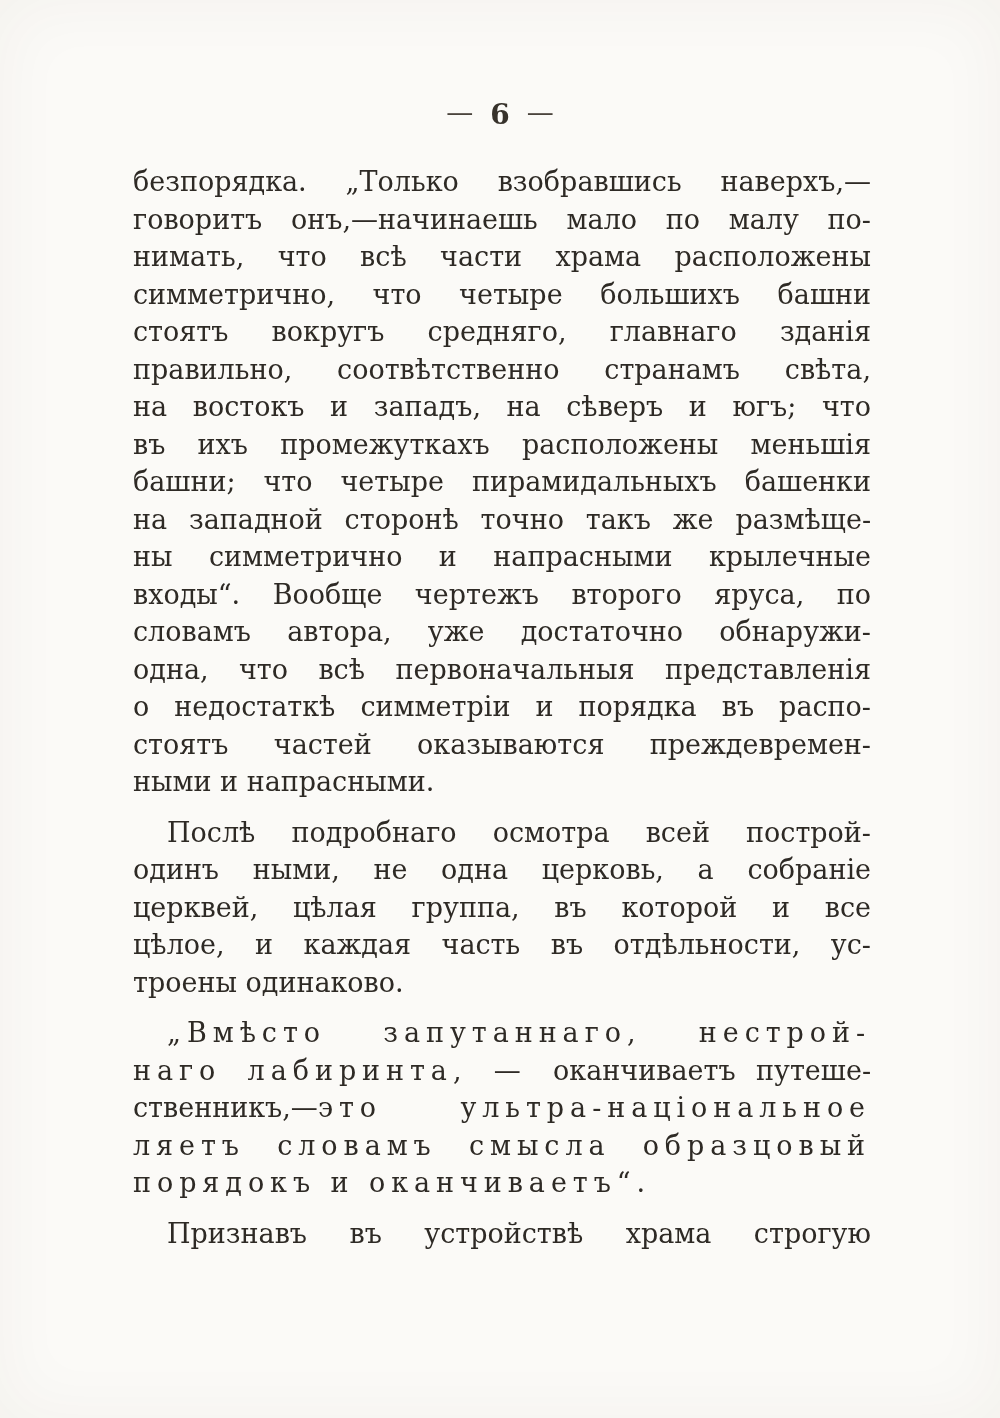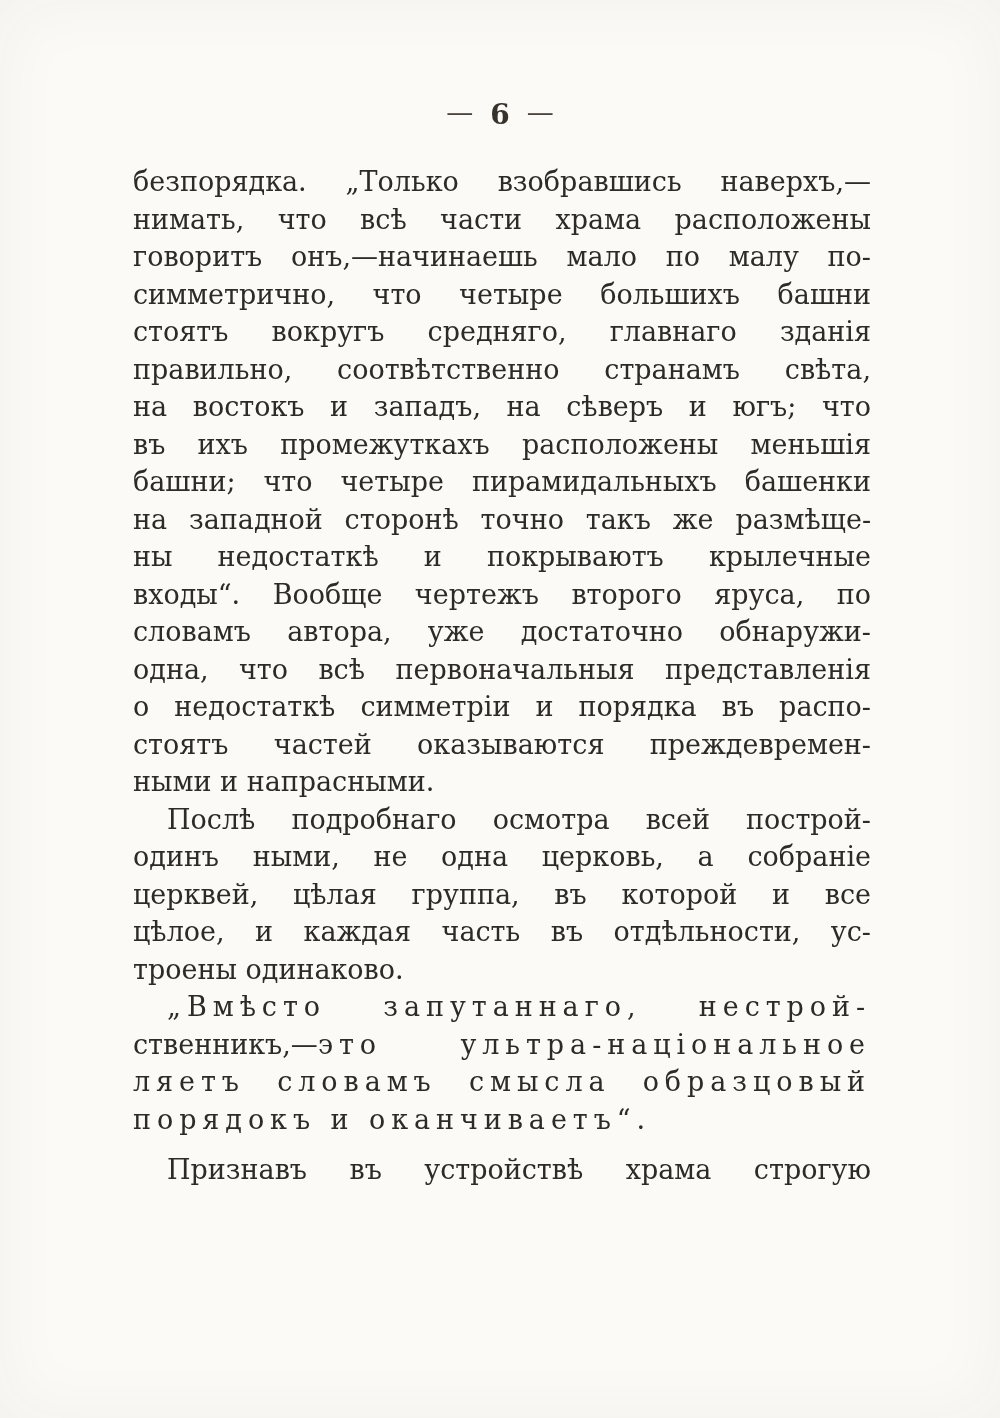"нимать, что всѣ части храма" div.line { order: before "говоритъ онъ,—начинаешь мало по малу" -> after "говоритъ онъ,—начинаешь мало по малу" }
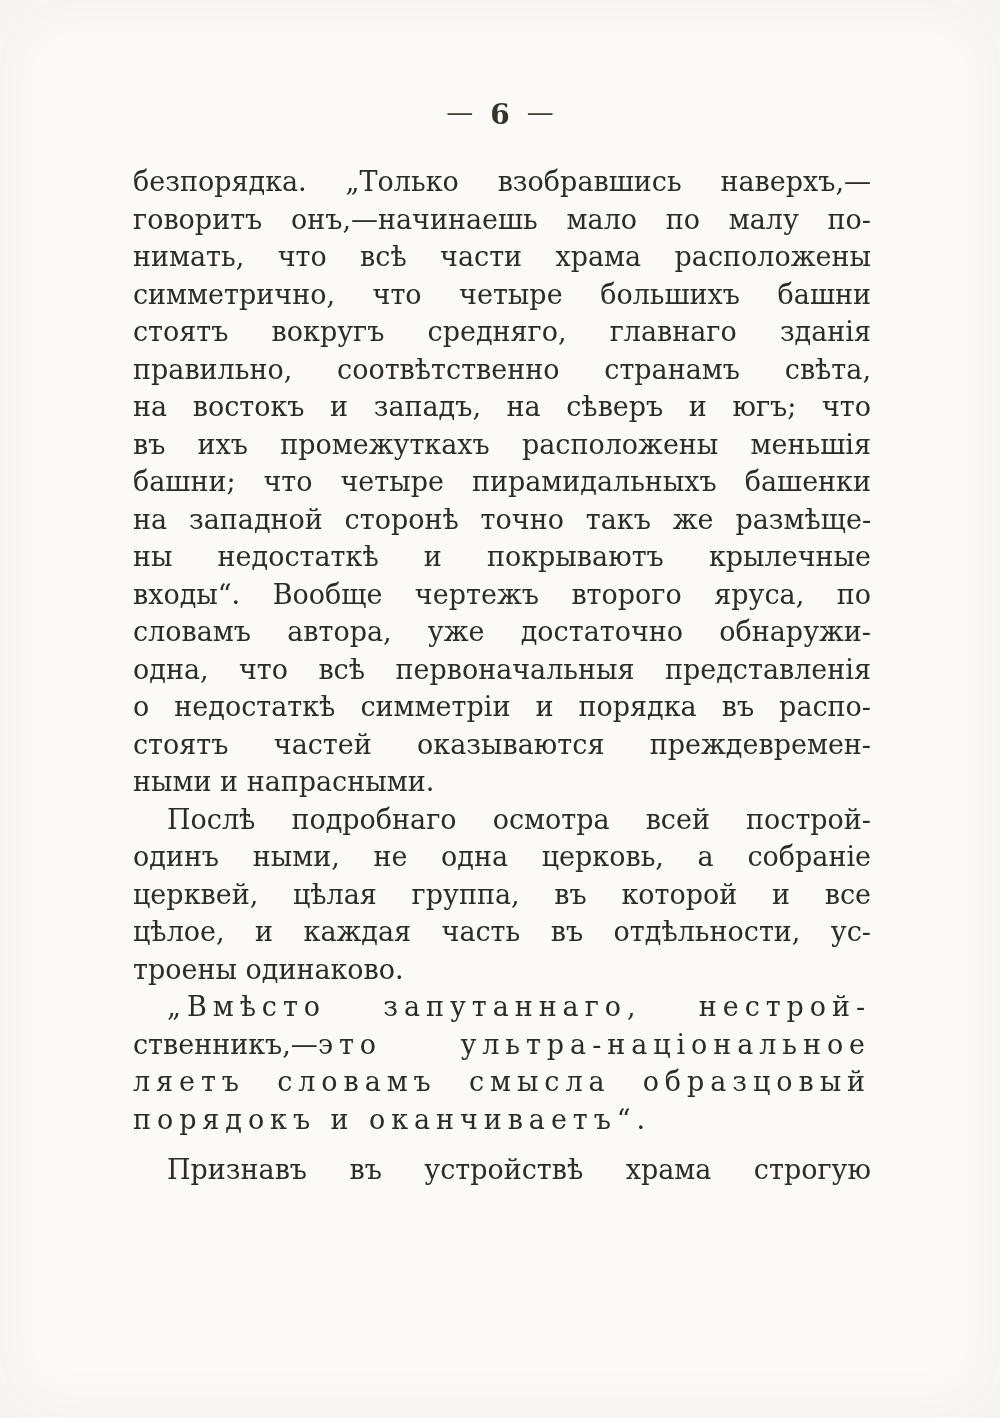"ны недостаткѣ и покрываютъ крылечные" div.line { text: недостаткѣ и покрываютъ -> симметрично и напрасными }
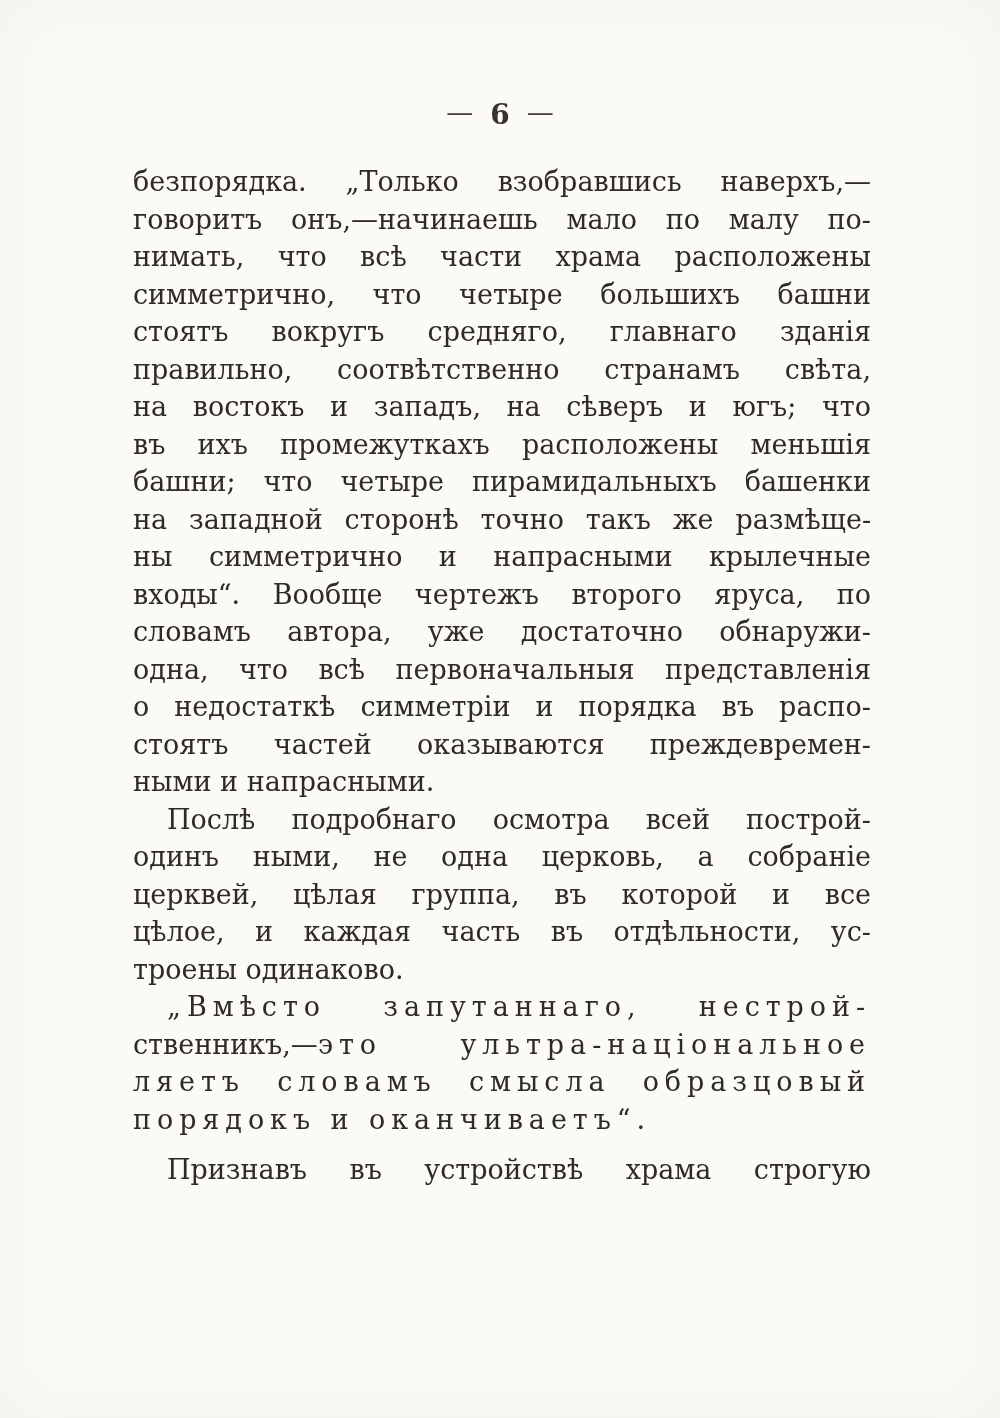"Послѣ подробнаго осмотра всей построй-" .indent { margin-top: none -> 13px }
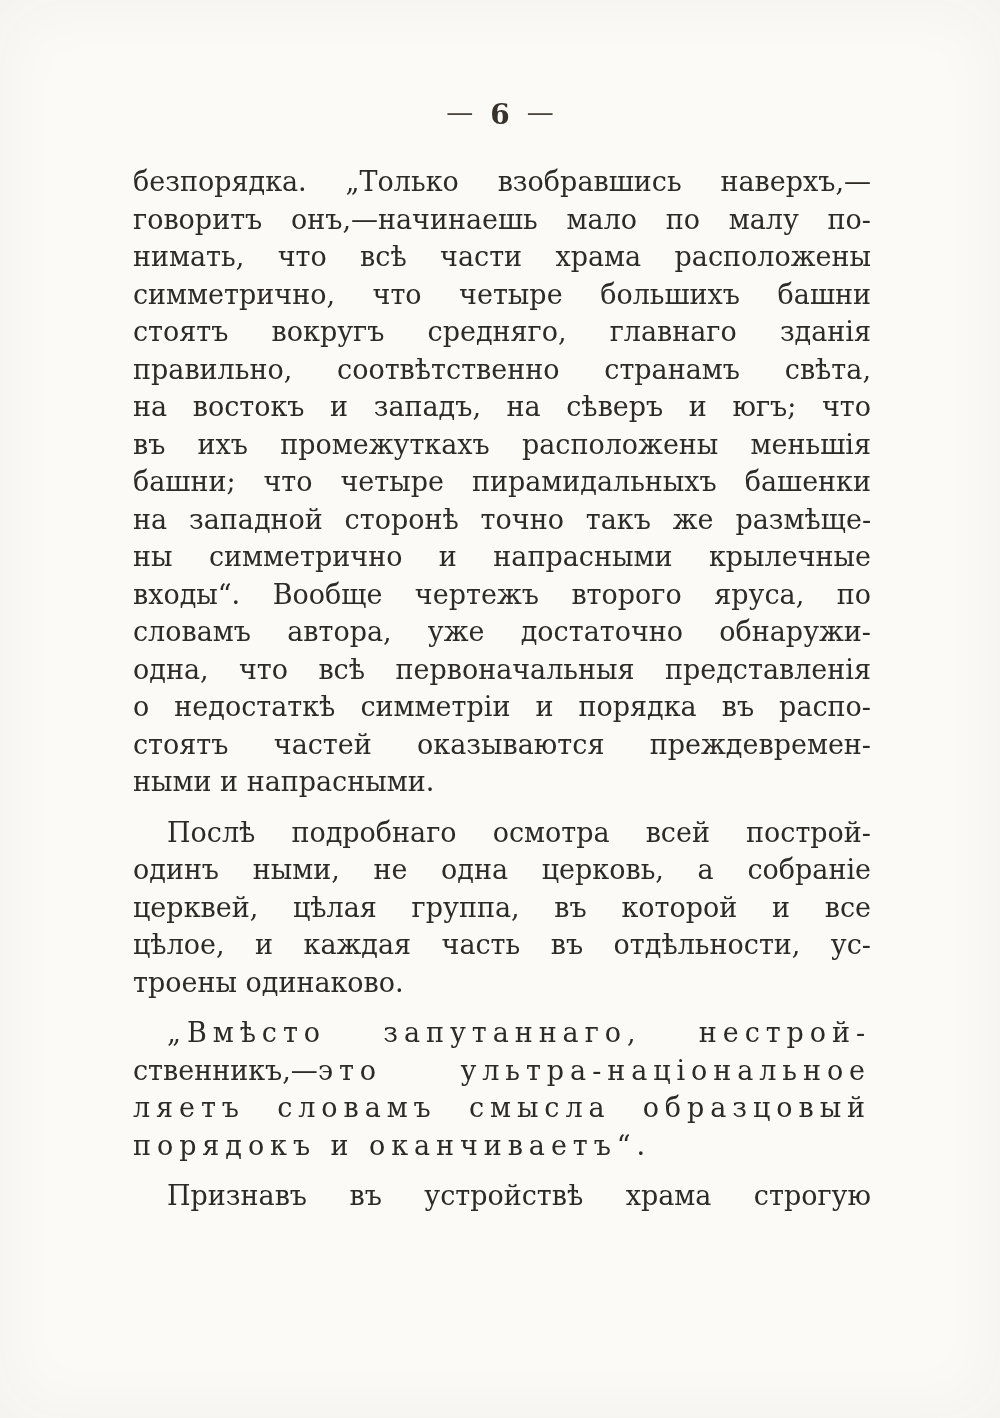"наго лабиринта, — оканчиваетъ путеше-" div.line { html: none -> <div> <span>наго лабиринта, — </span><span>оканчиваетъ путеше-</span> </div> }
